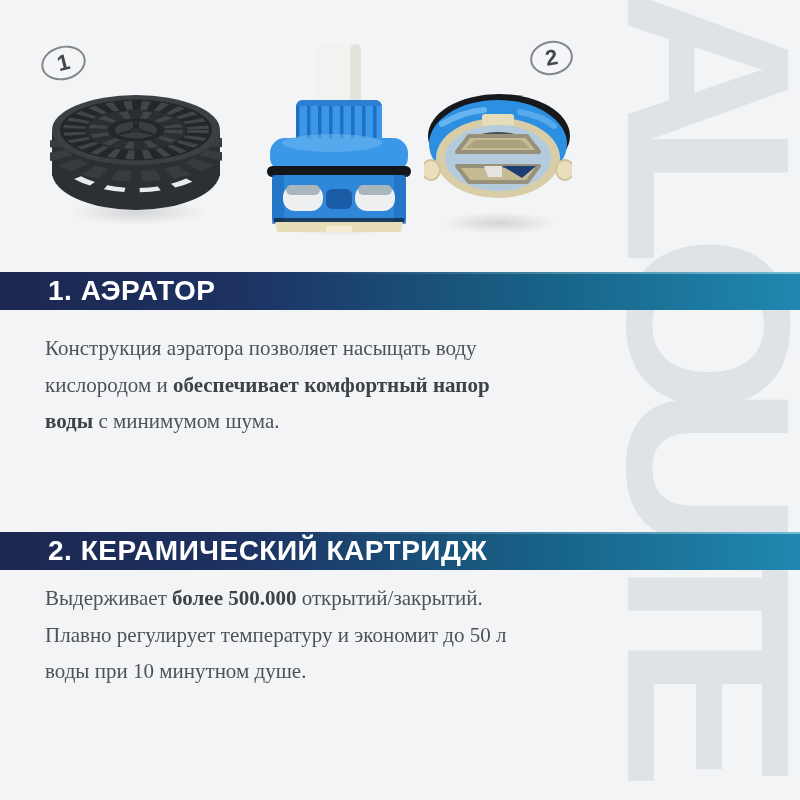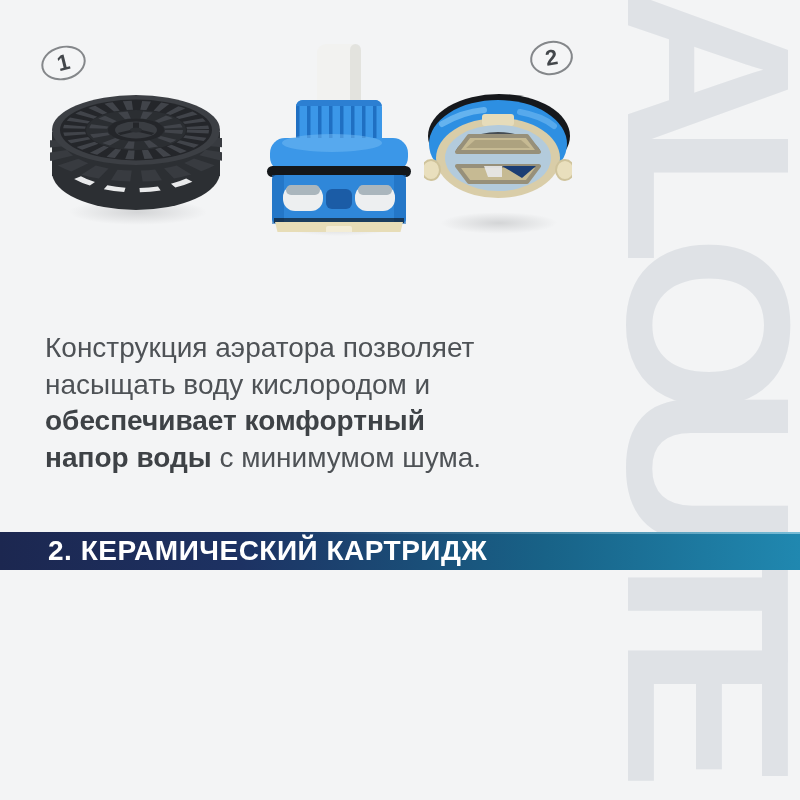"1. АЭРАТОР" div.banner { html: none -> <div> <span>1. АЭРАТОР</span> </div> }
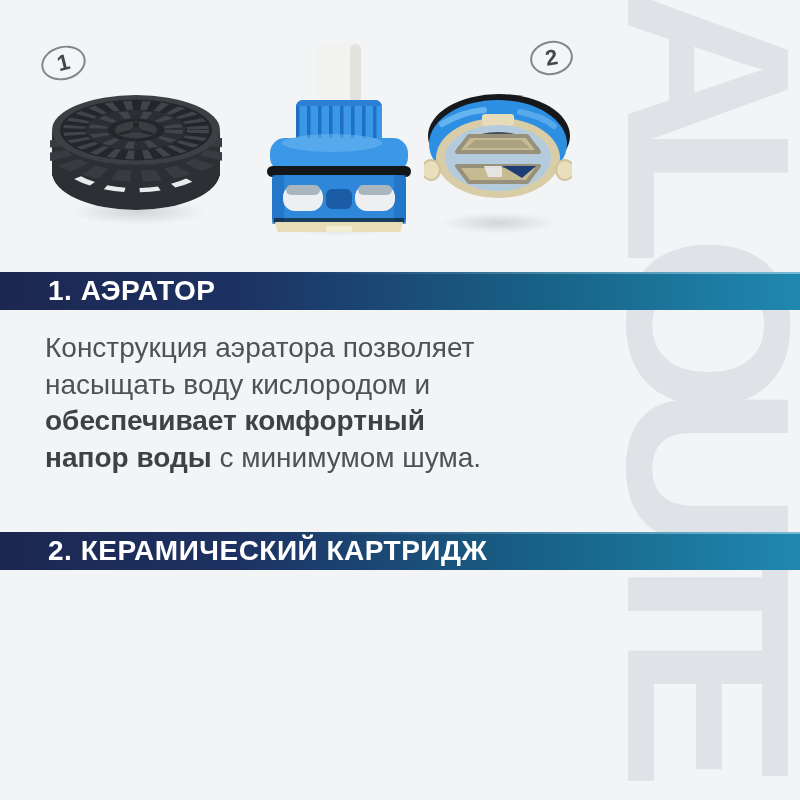"Конструкция аэратора позволяет насыщать" .para { font-family: none -> Liberation Serif, serif; font-size: 28px -> 21px }
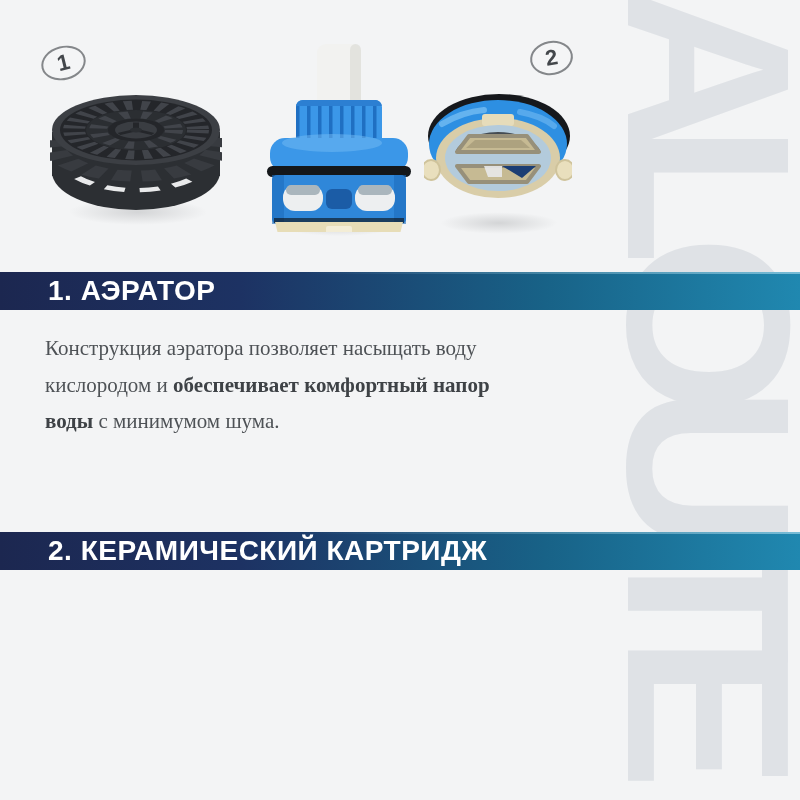"Выдерживает более 500.000" p.para { html: none -> <p><span>Выдерживает </span><b>более 500.000</b><span> открытий/закрытий. Плавно регулирует температуру и экономит до 50 л воды при 10 минутном душе.</span></p> }
